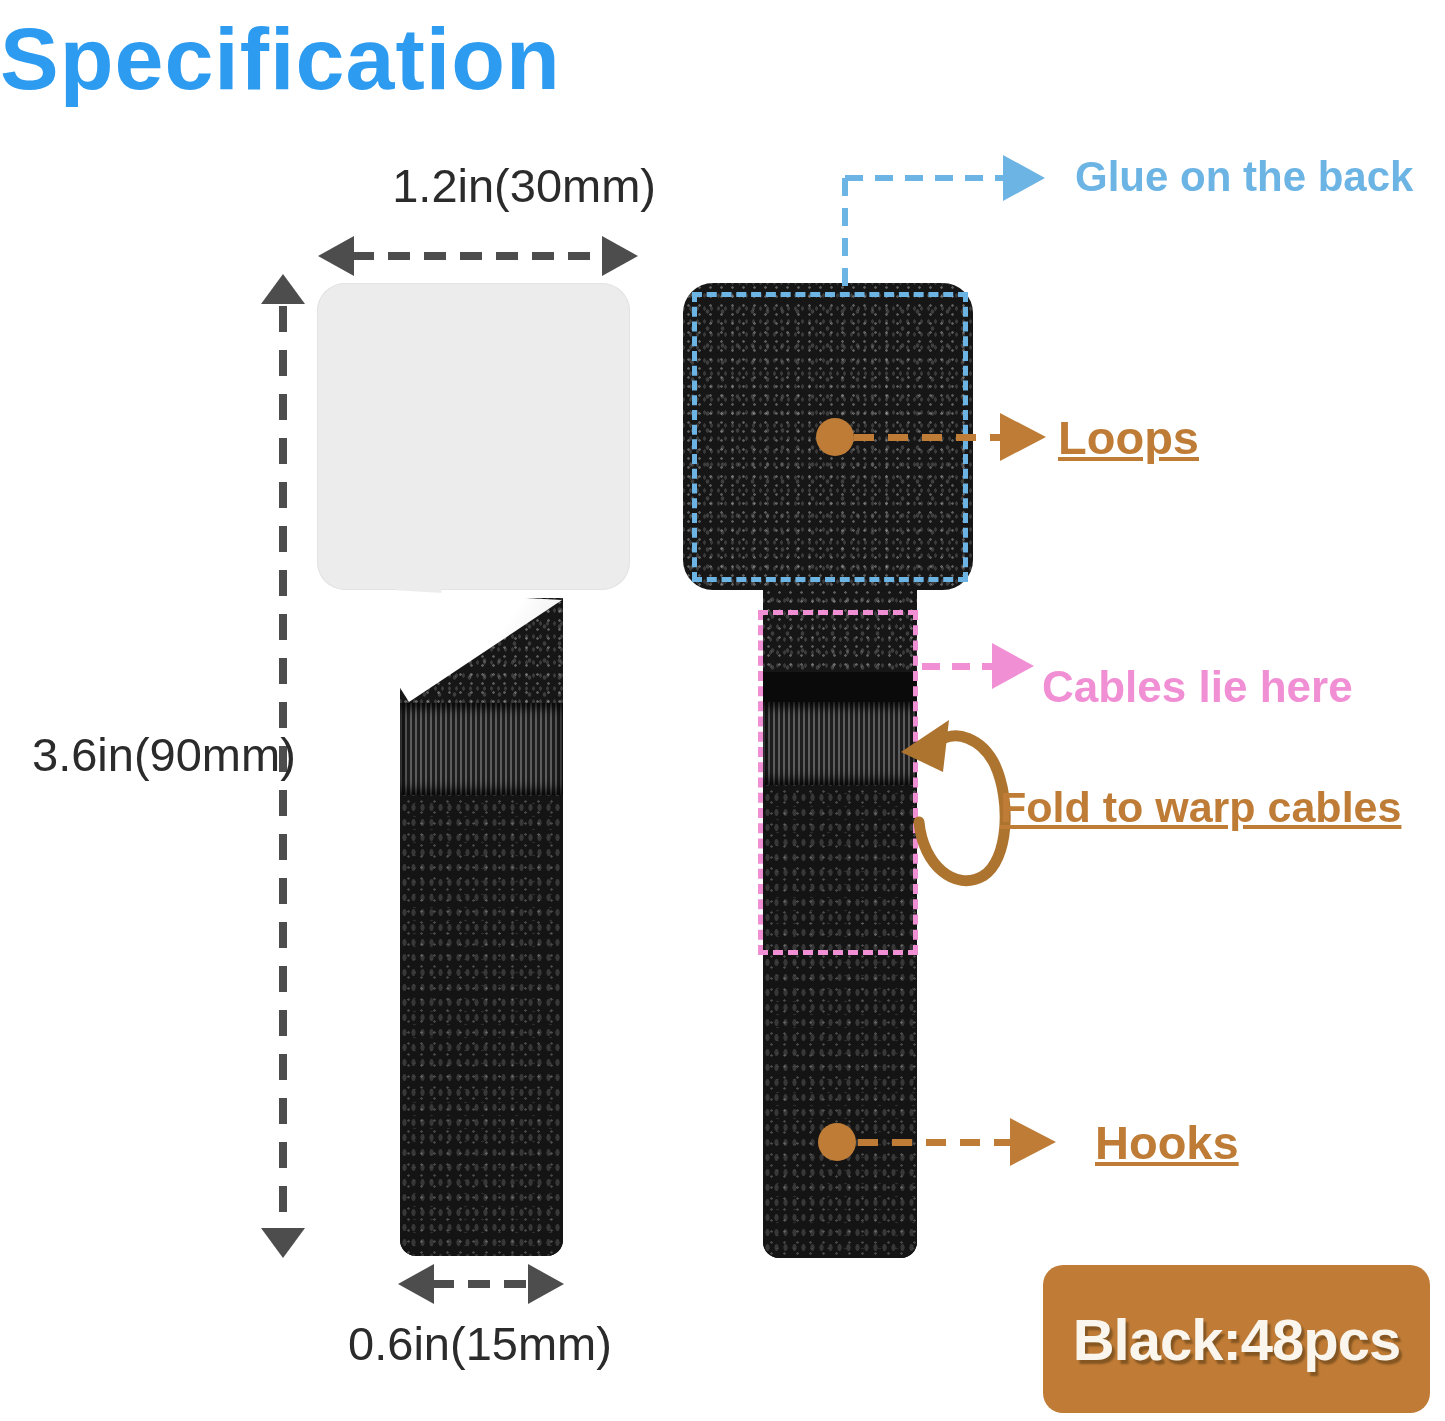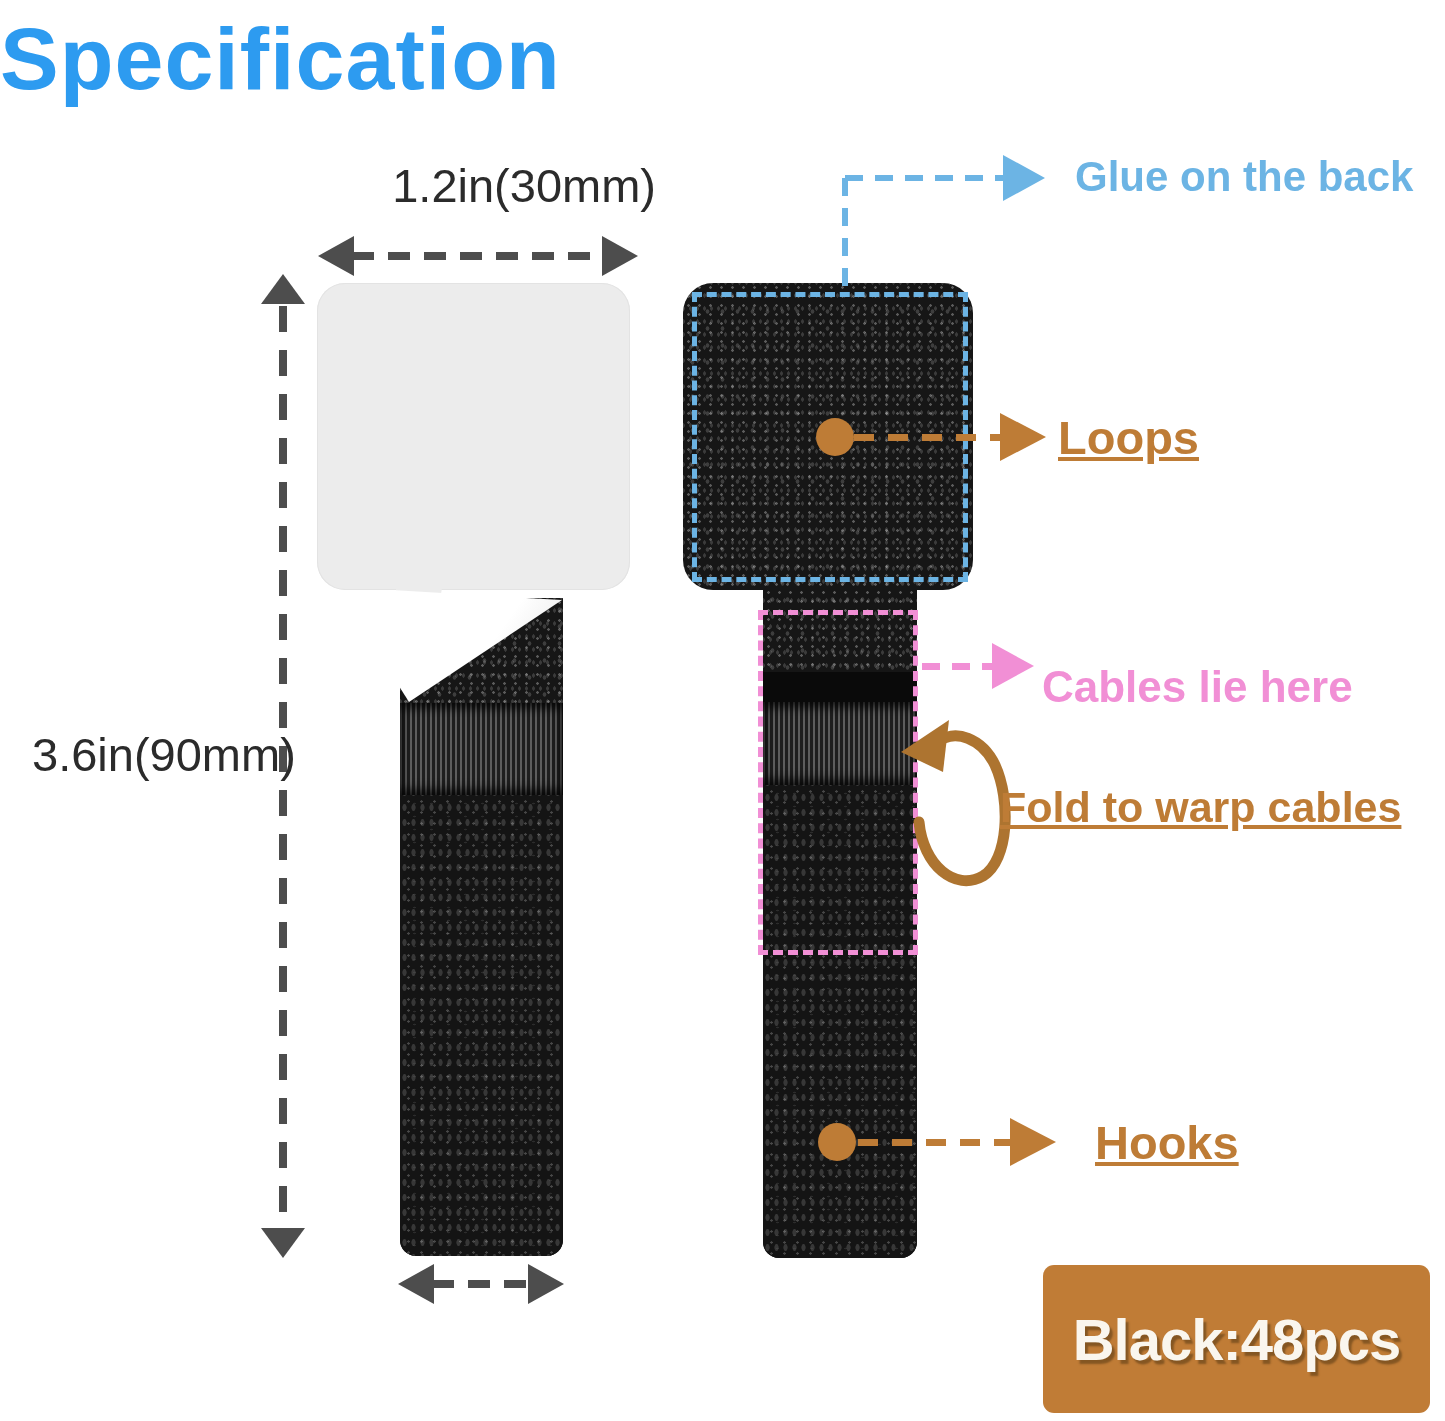"0.6in(15mm)" div.abs { html: none -> <div>0.6in(15mm)</div> }
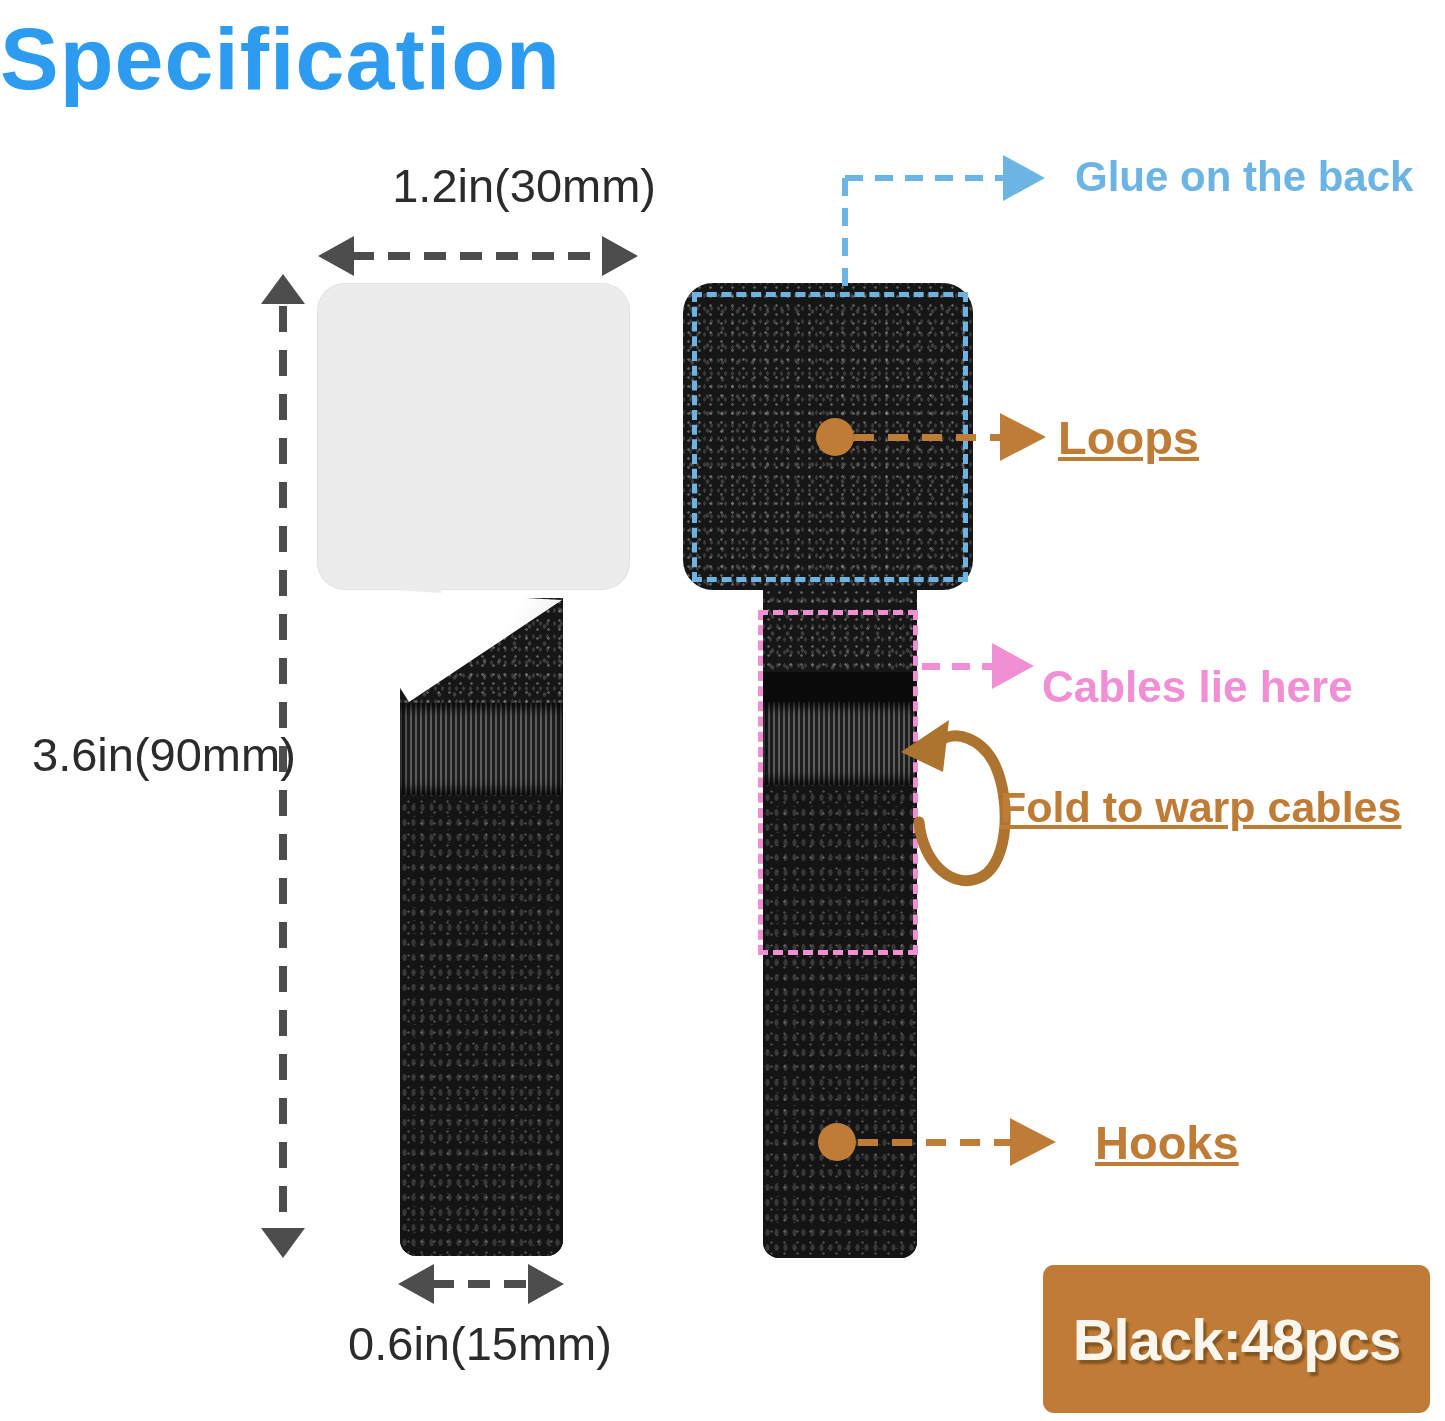"Black:48pcs" .badge { border-radius: 11px -> 20px }
